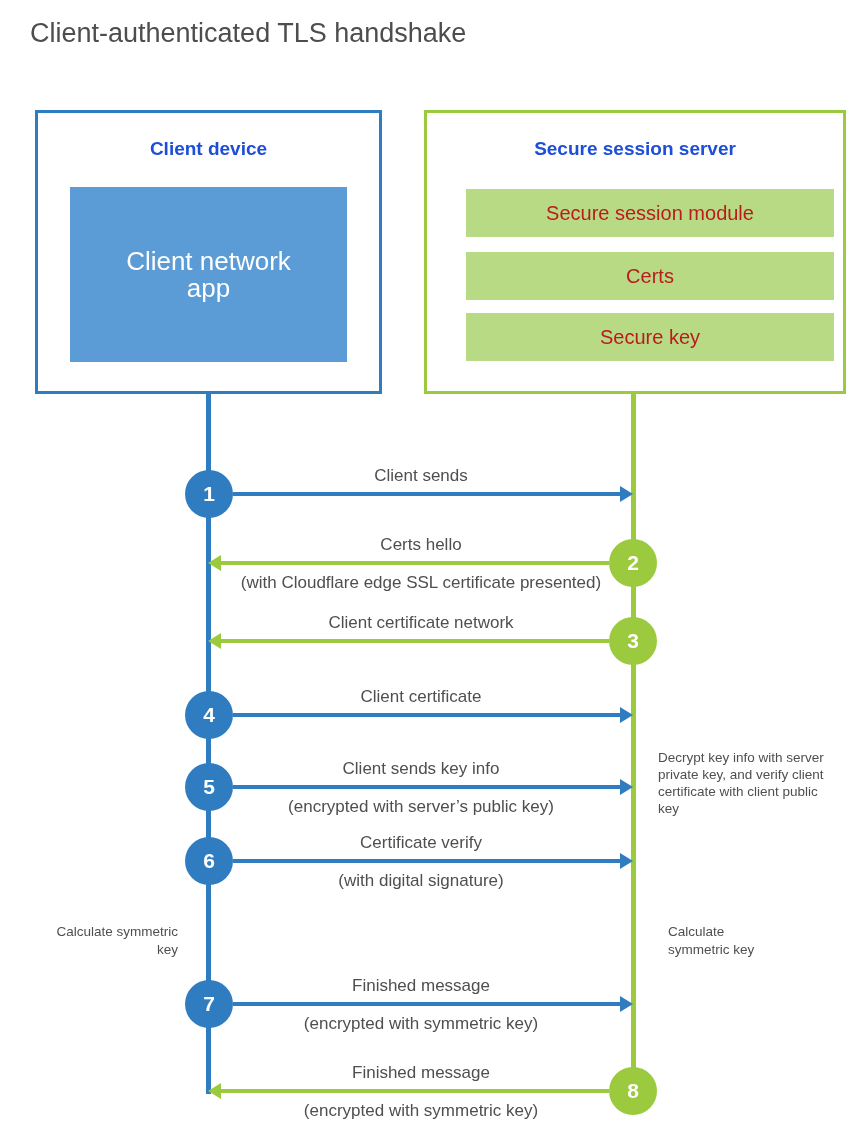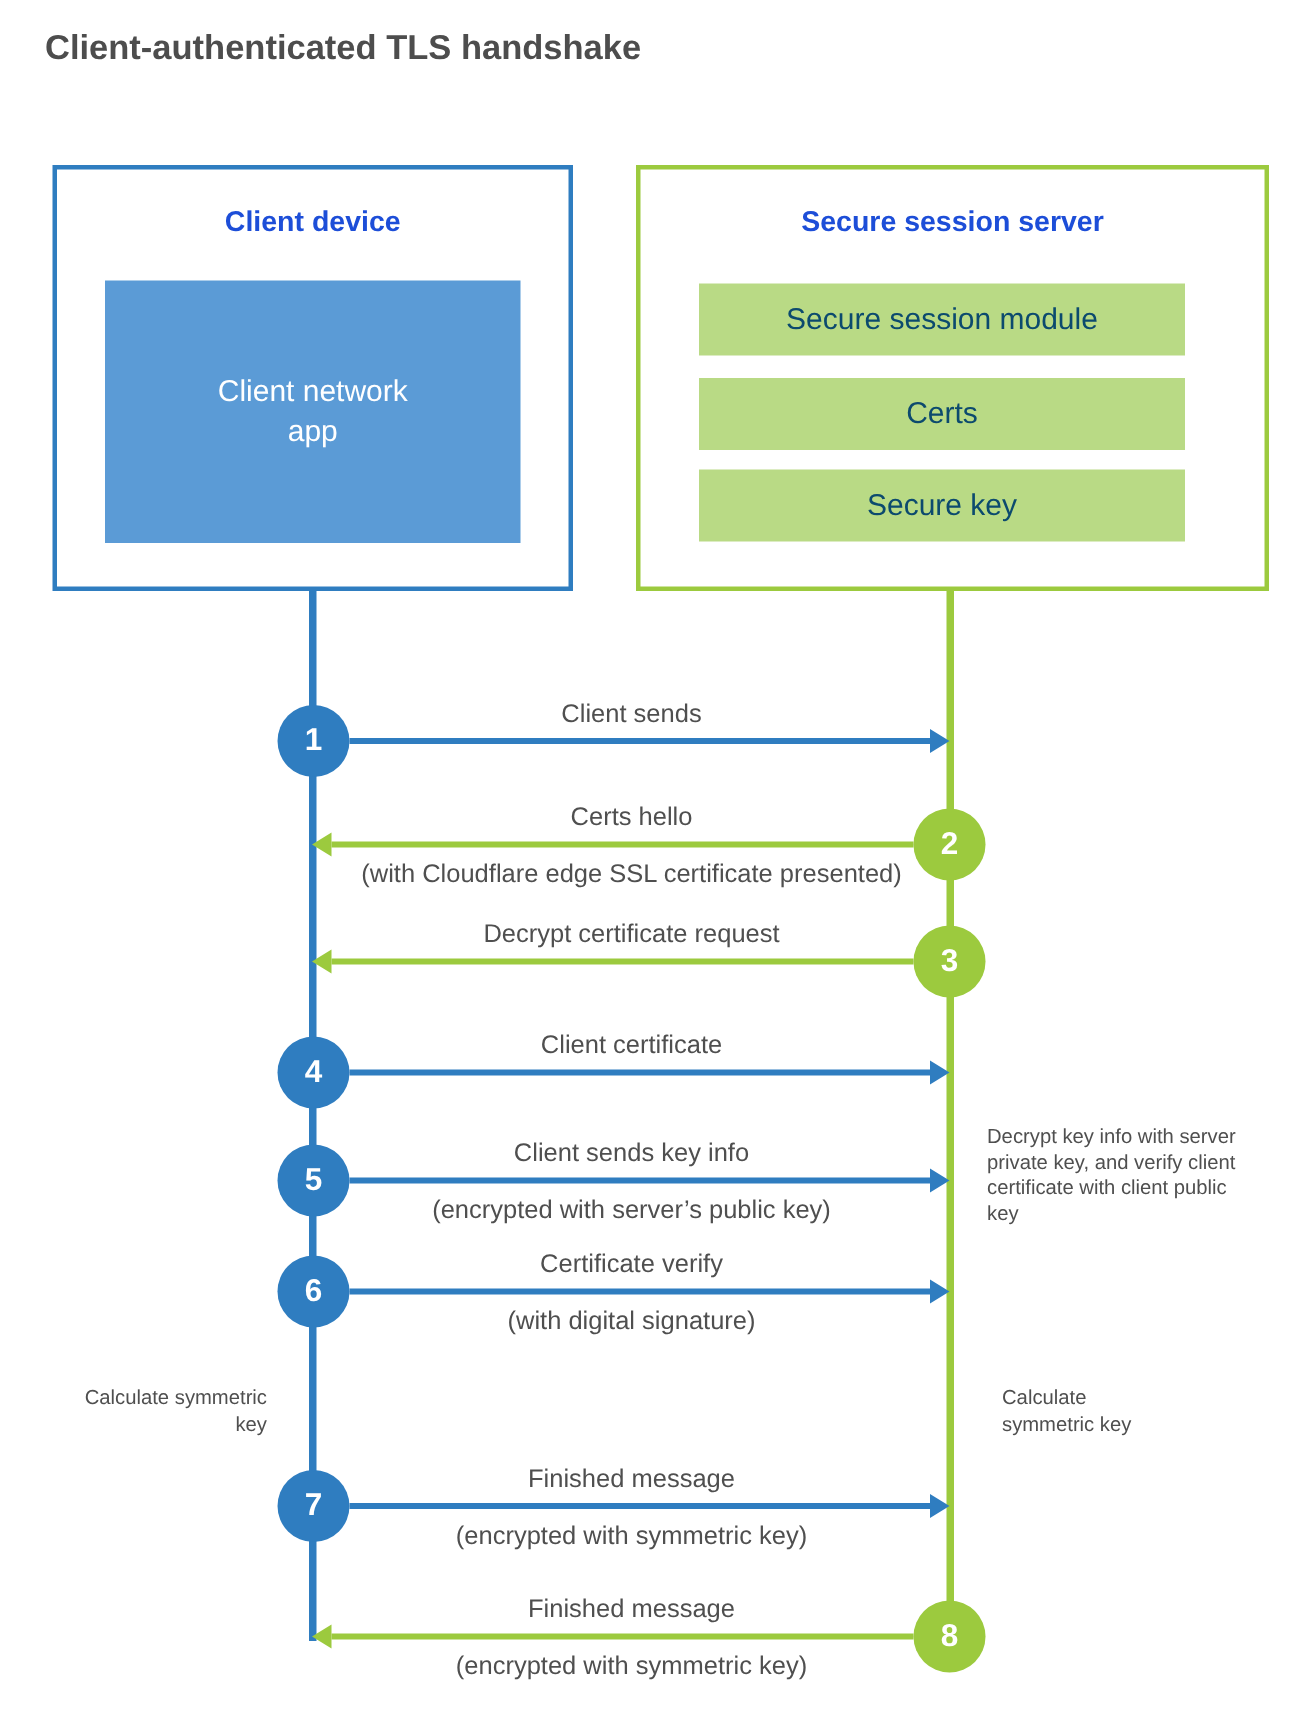"Client-authenticated TLS handshake" .page-title { font-size: 23px -> 27px; font-weight: 700 -> 400 }
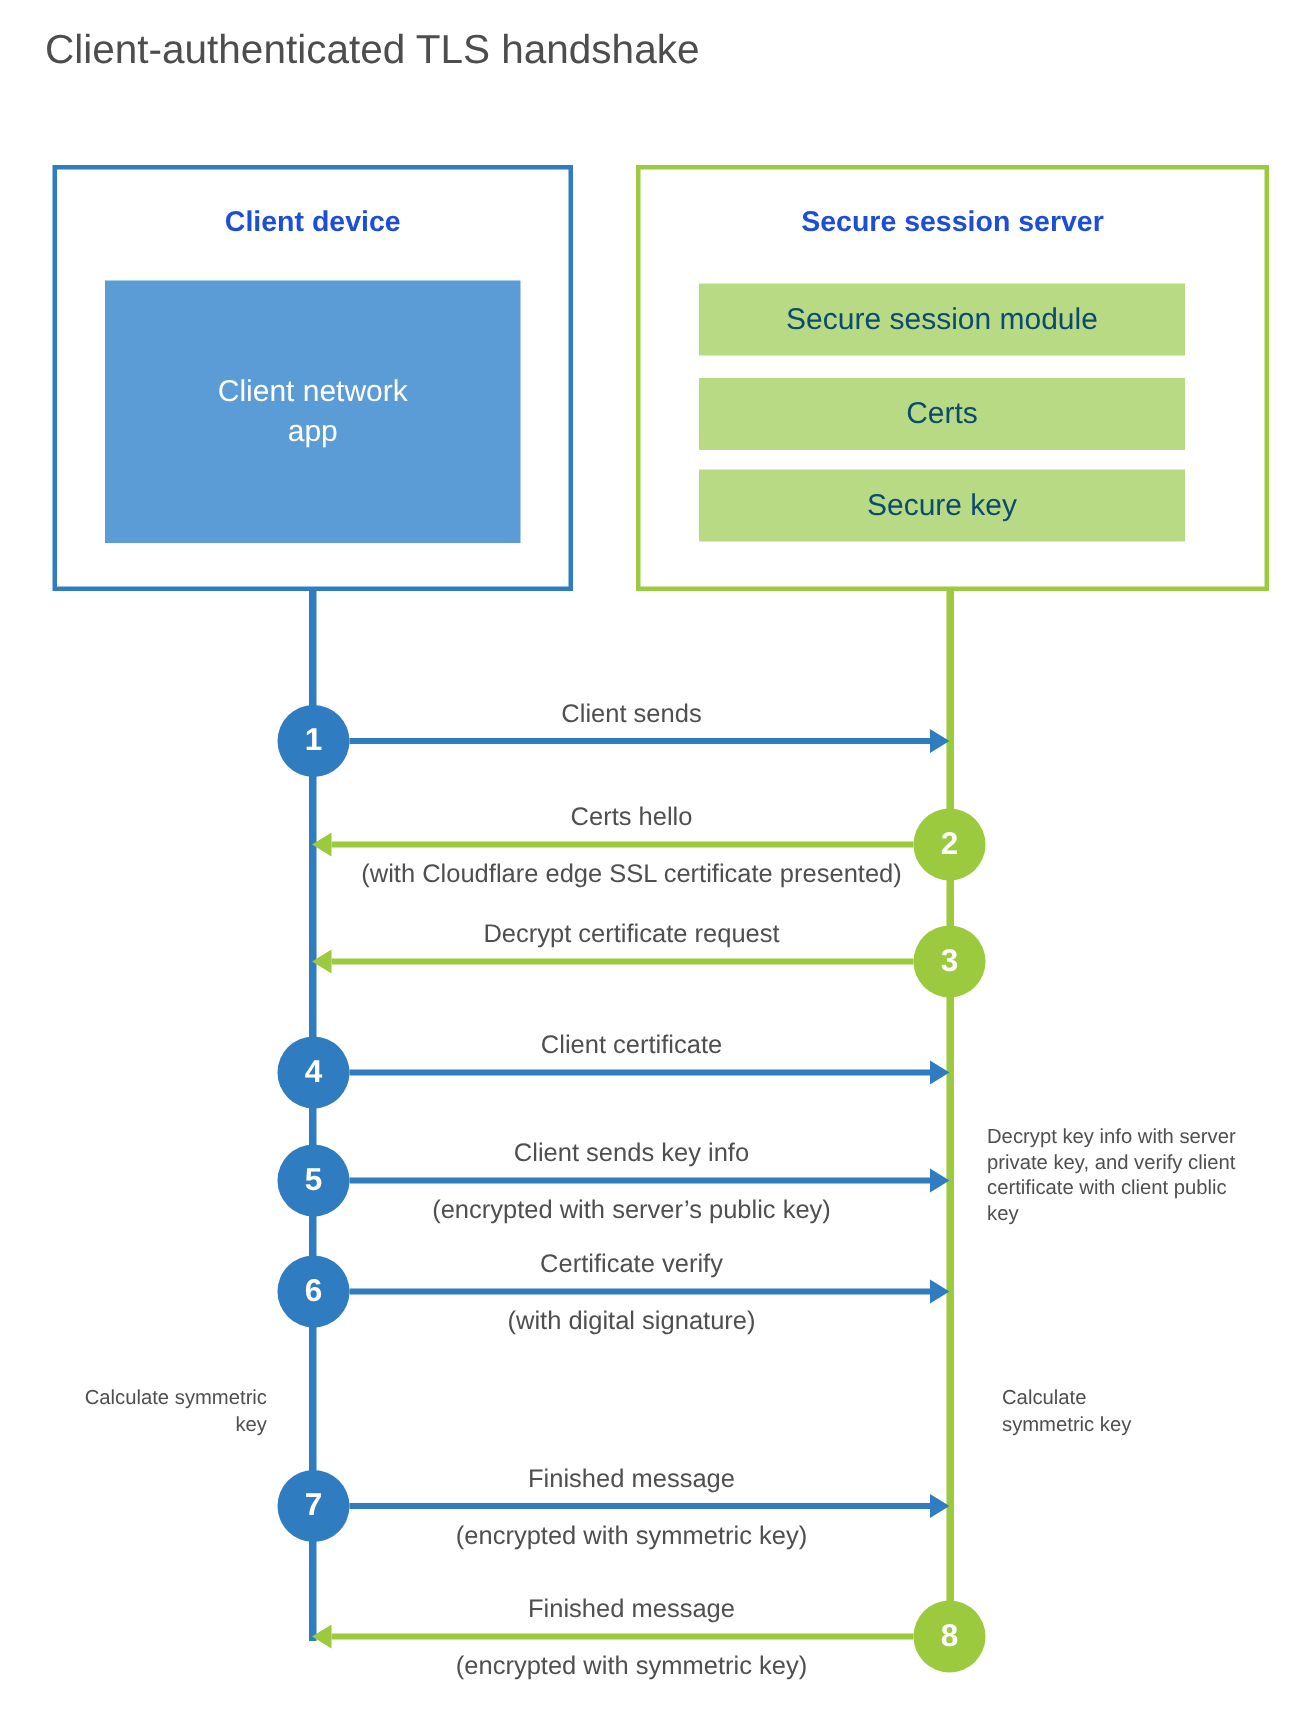"Secure session module" .server-module { color: #0c4a6e -> #b91c1c; width: 324px -> 368px }
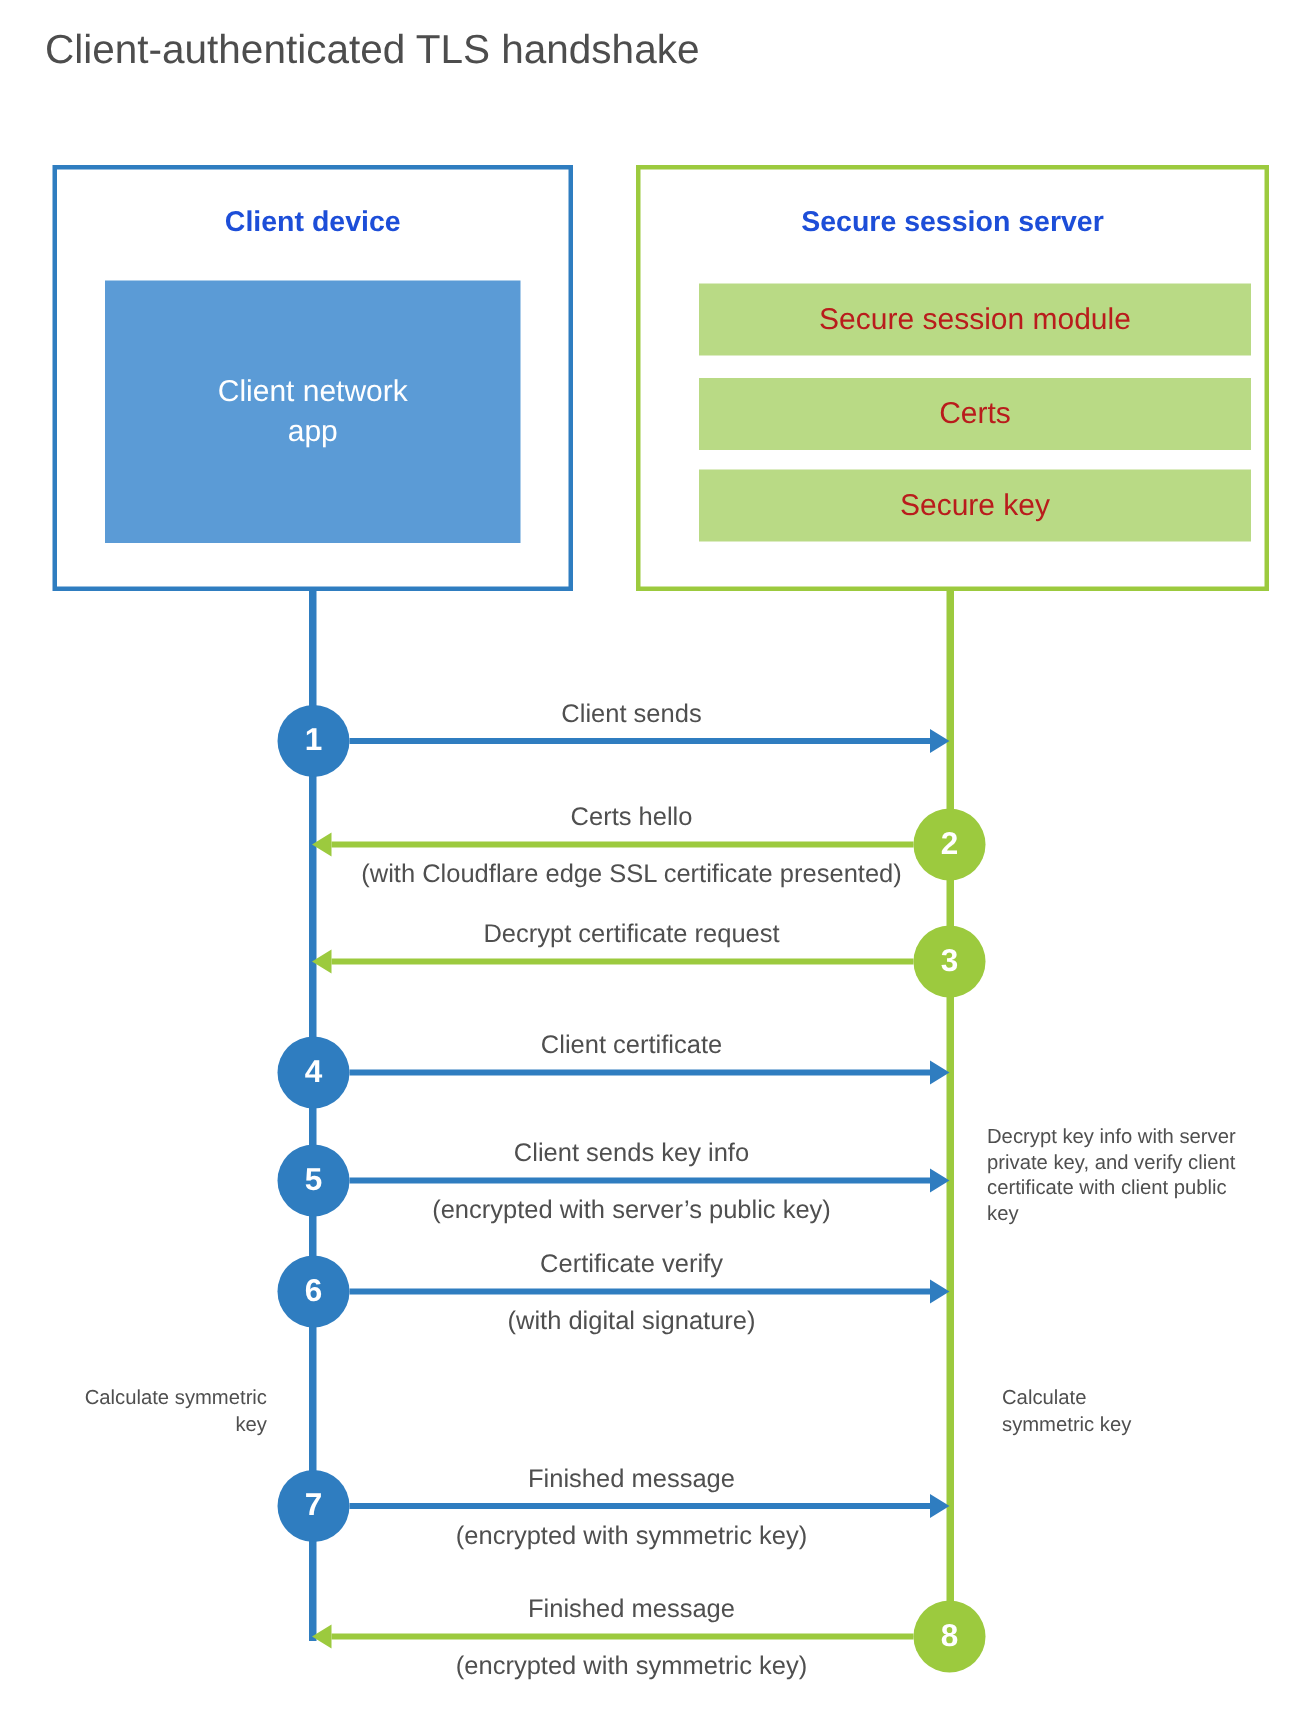"Client network" .client-app { font-size: 20px -> 26px }
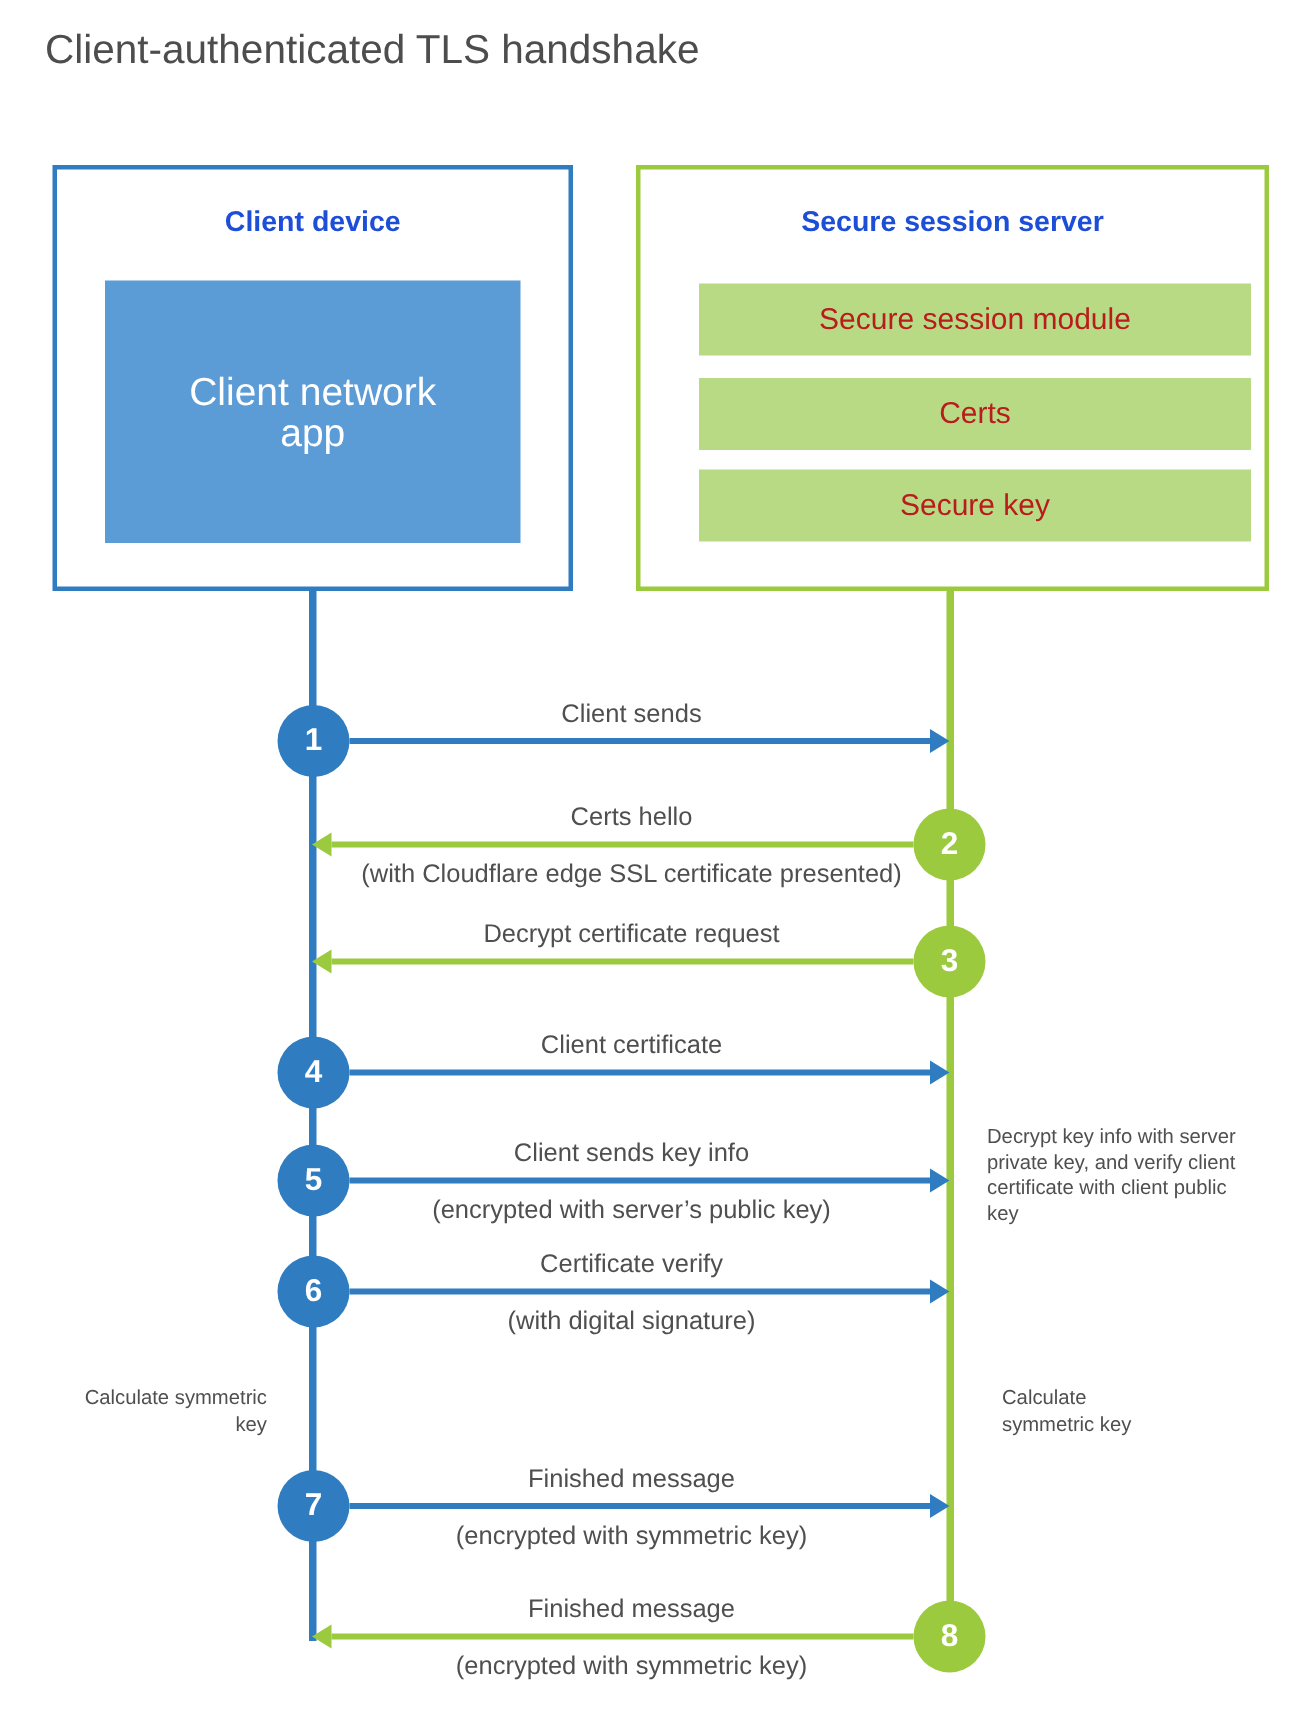"Decrypt certificate request" div.arrow-label { text: Decrypt certificate request -> Client certificate network }
